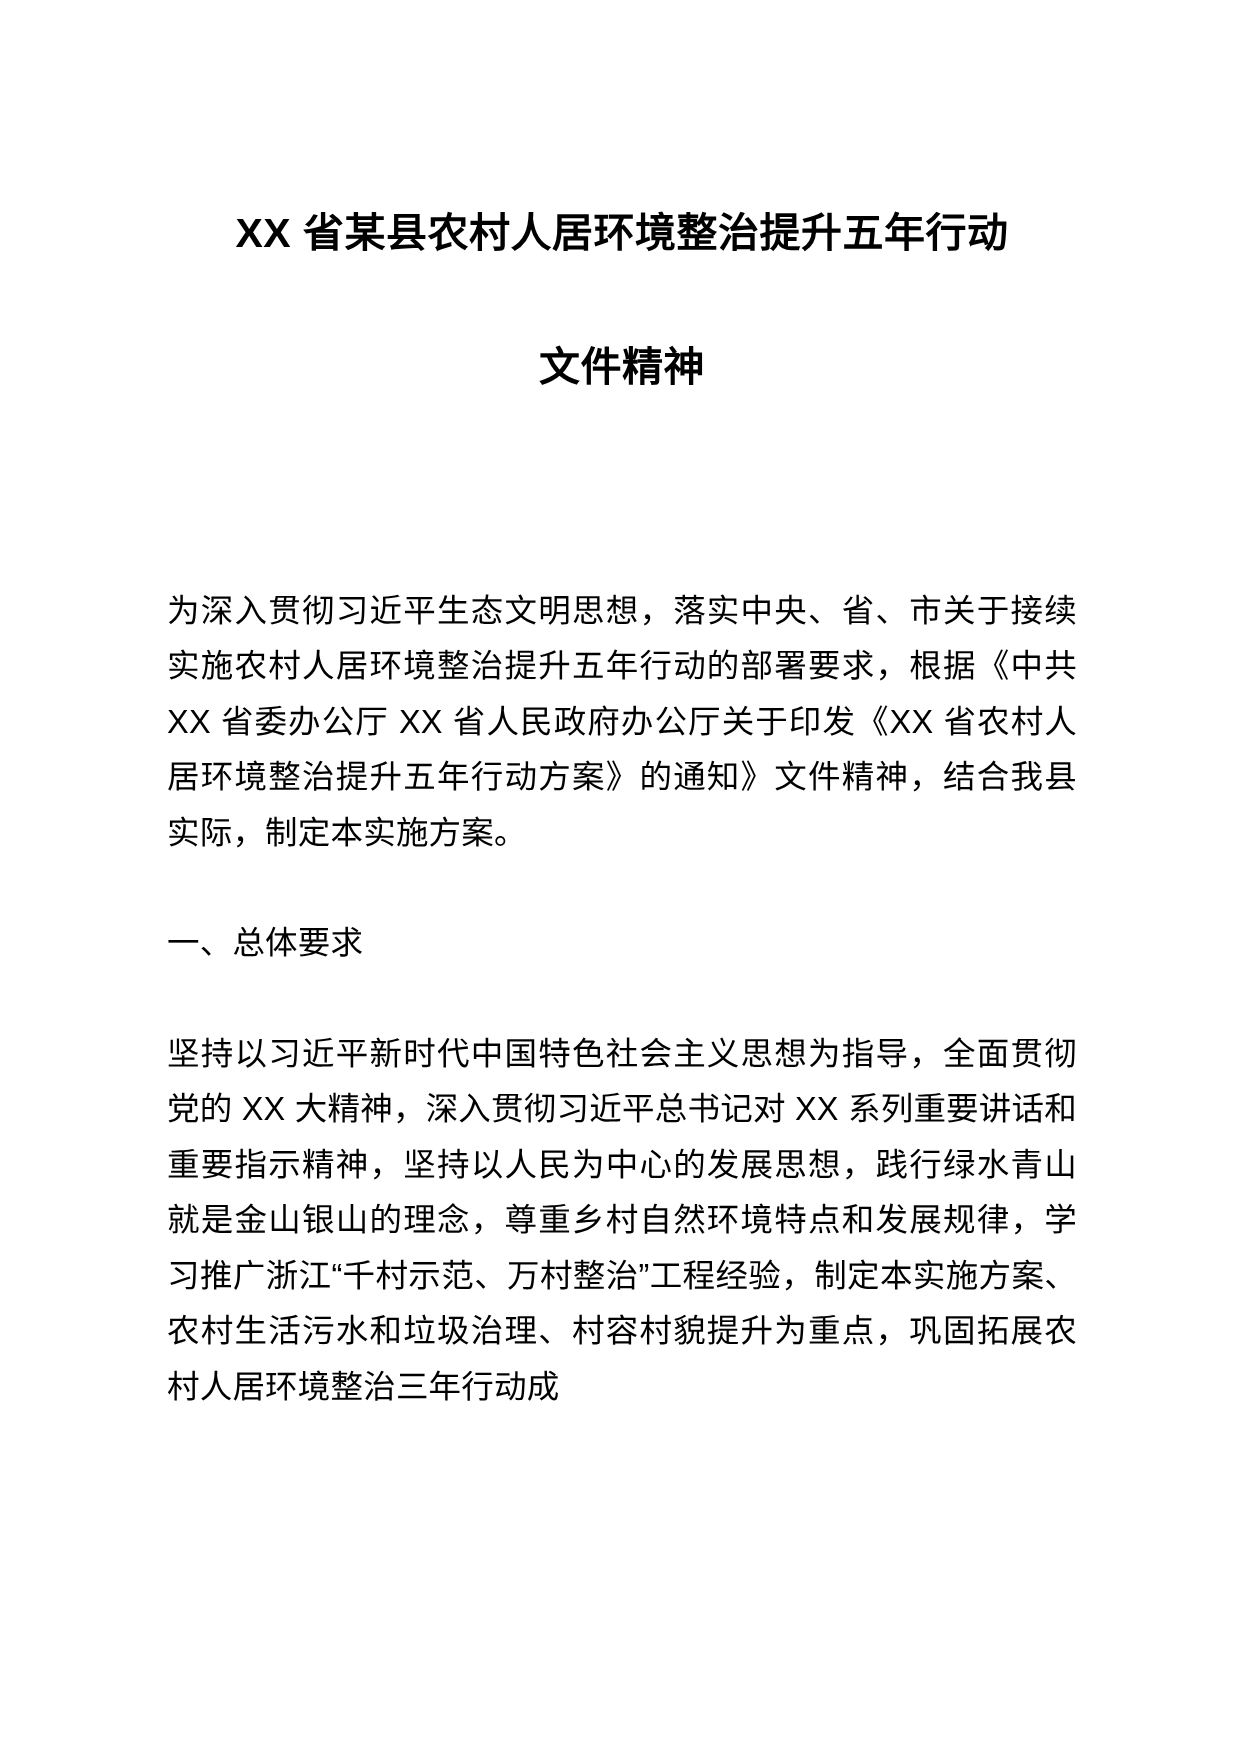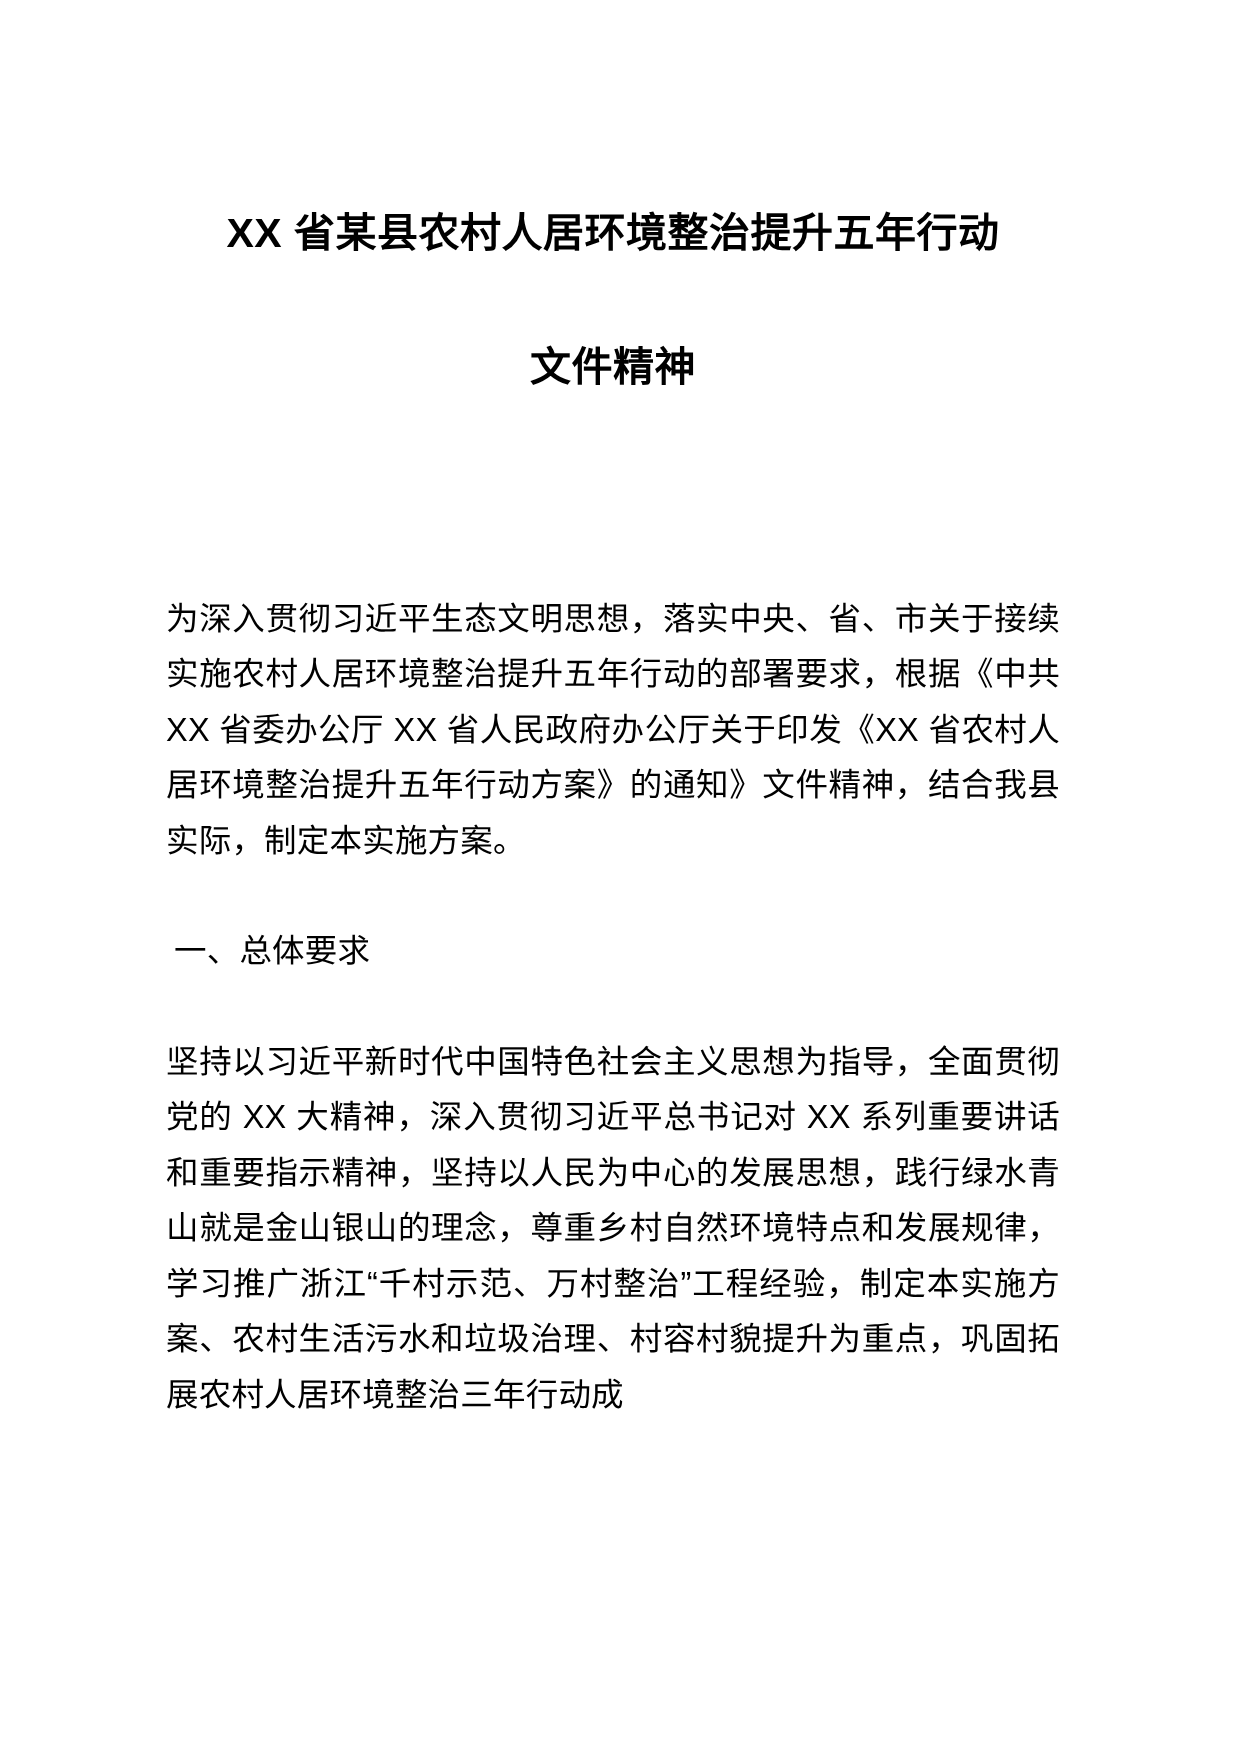"XX 省某县农村人居环境整治提升五年行动" .doc-body { left: 158px -> 167px }
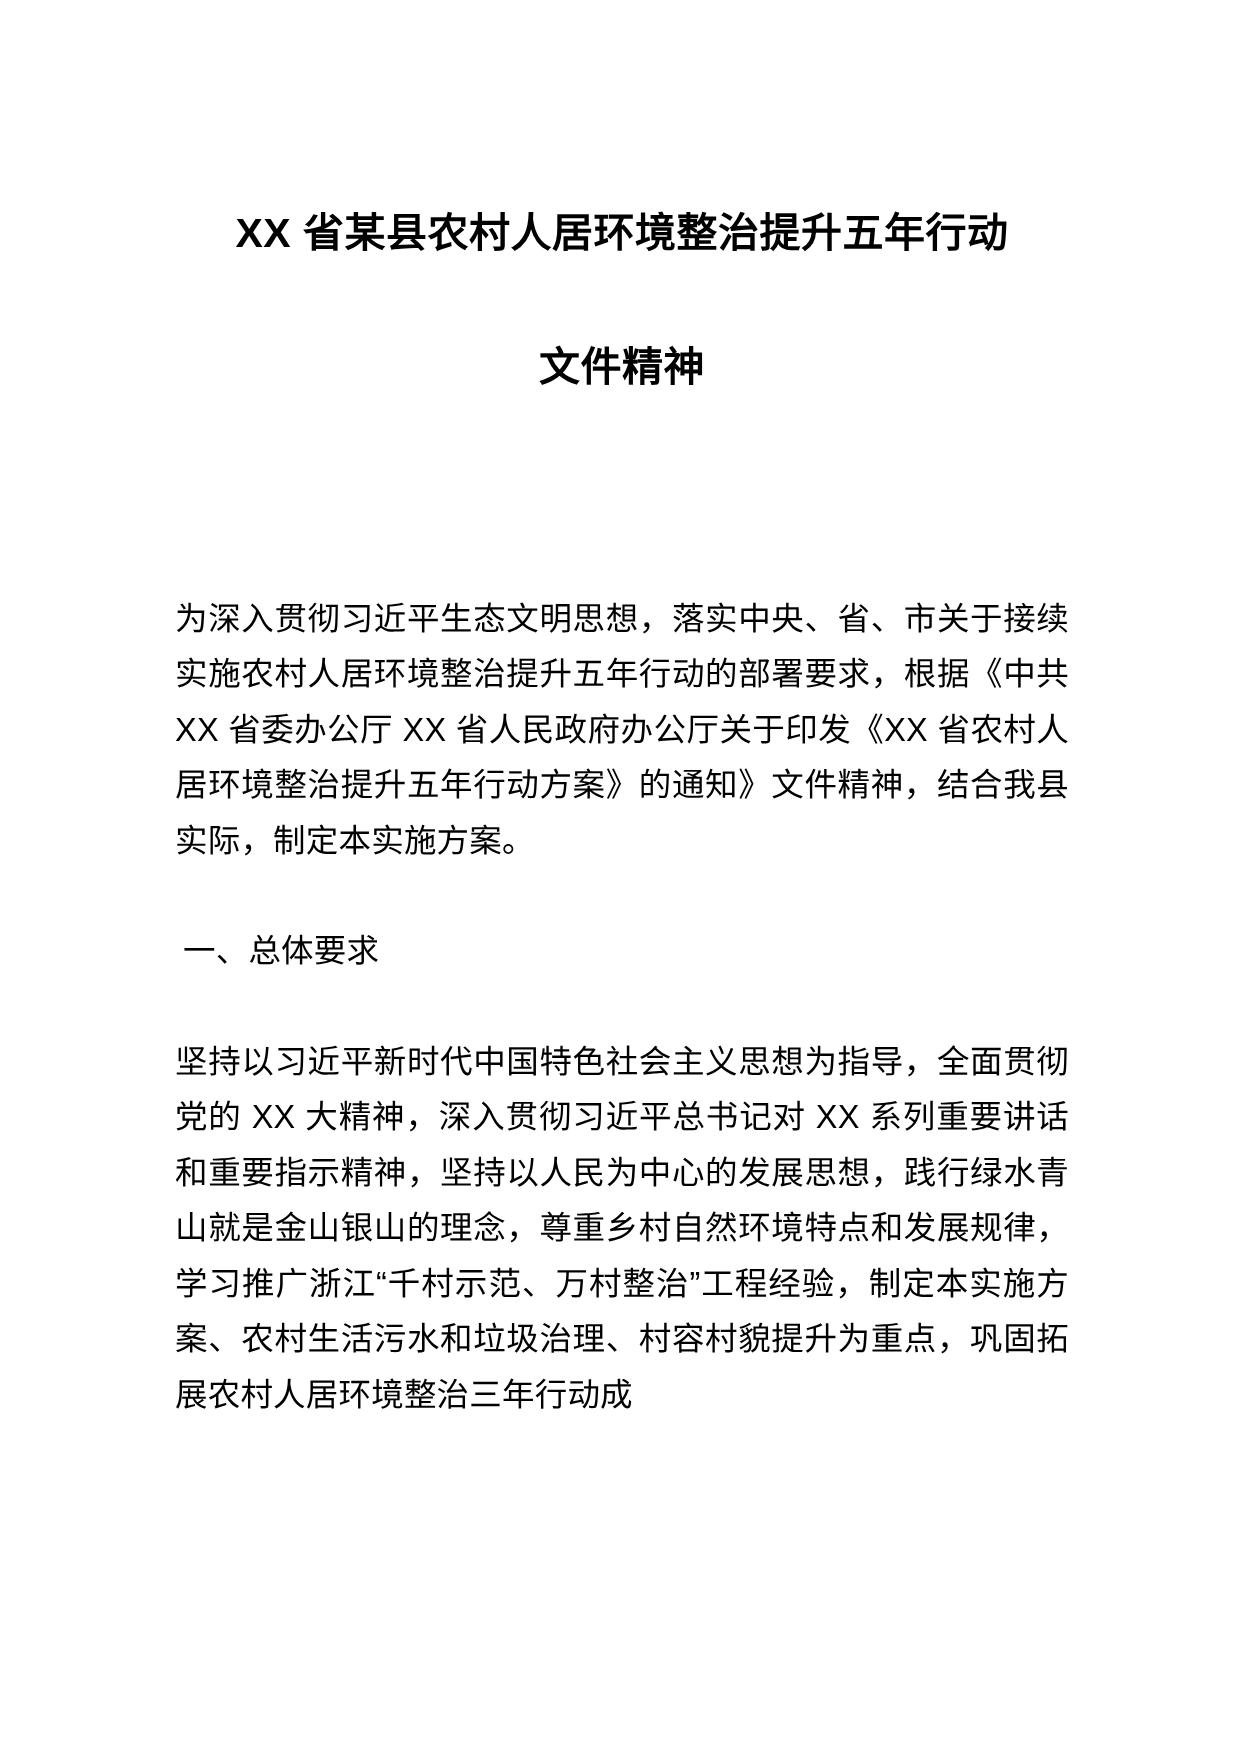"为深入贯彻习近平生态文明思想，落实中央、省、市关于接续实施农村人居环境整治提升五" p.para { margin: 8px -> 0 }
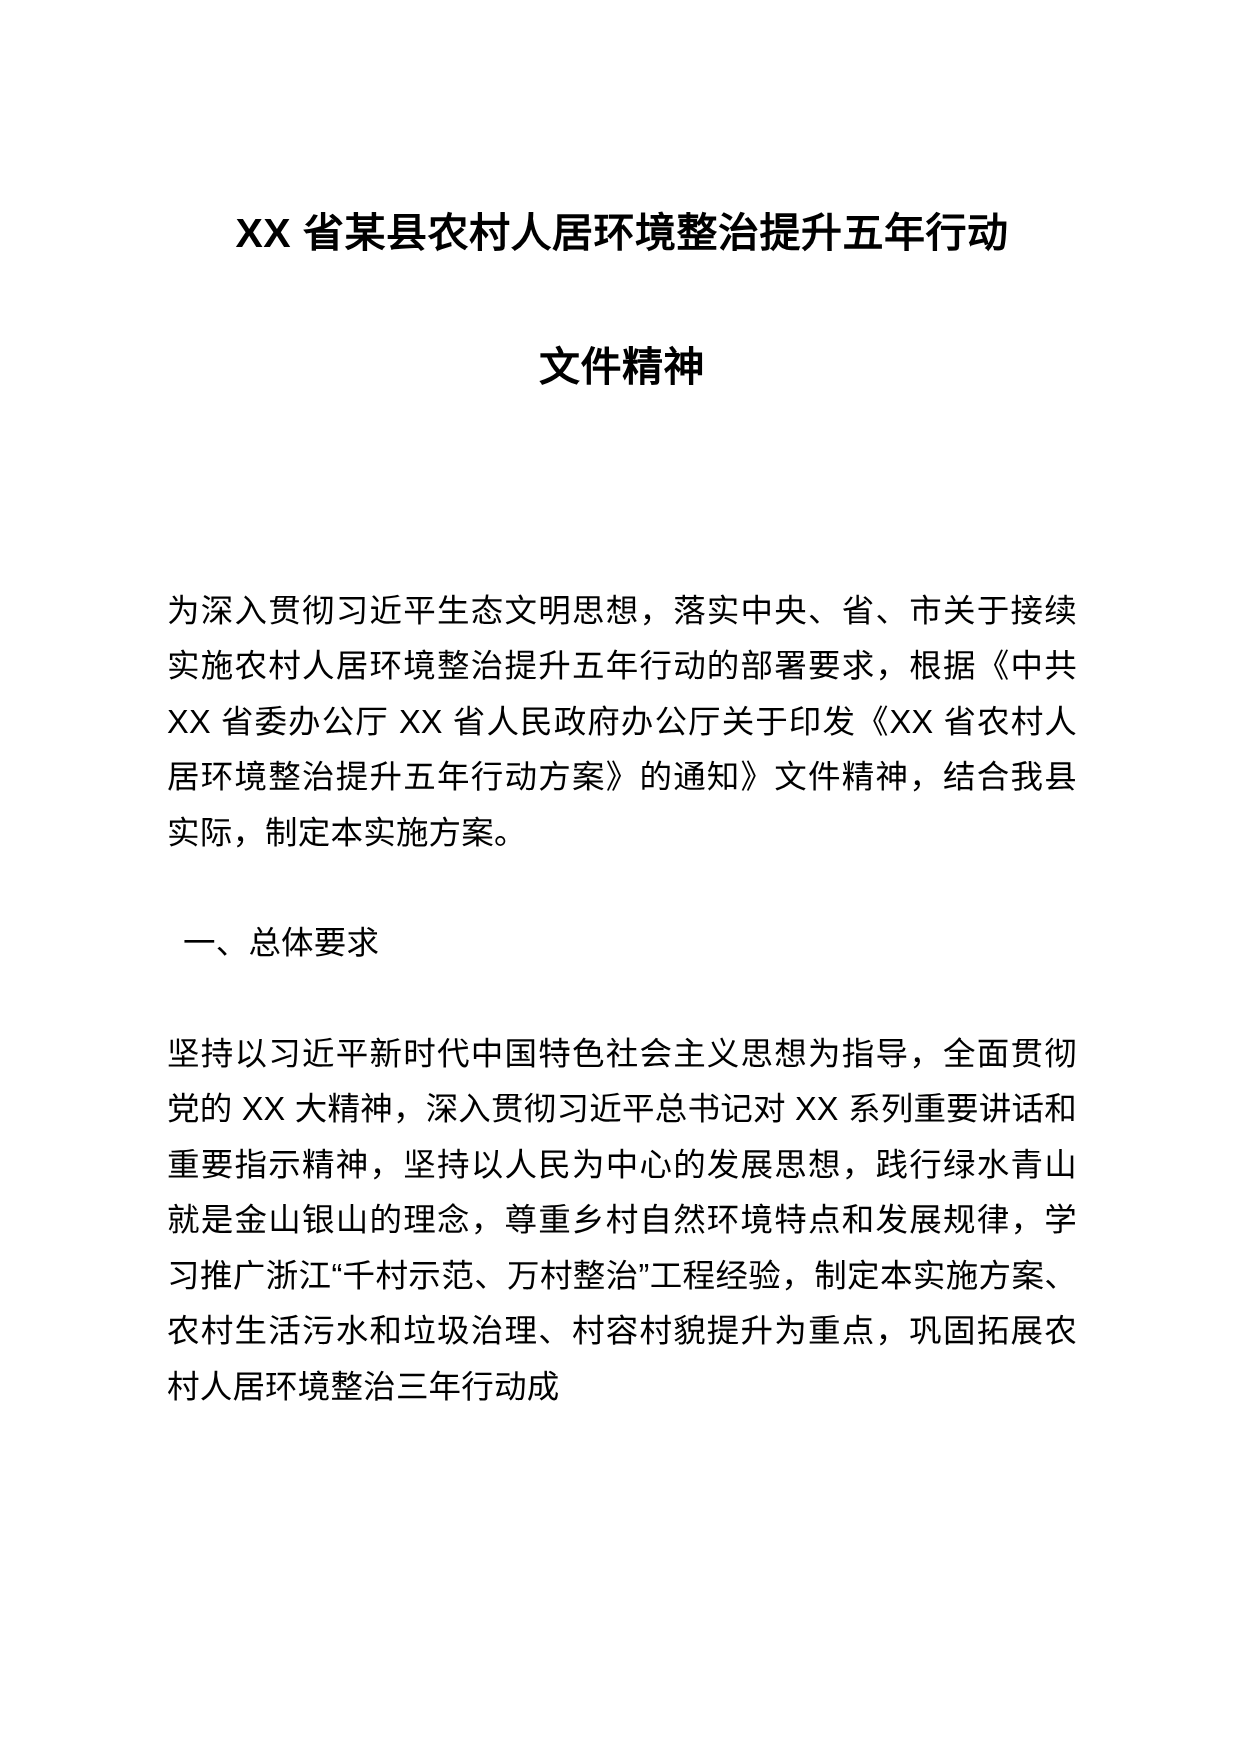"一、总体要求" h2.section-heading { margin: 16px -> 0 }
